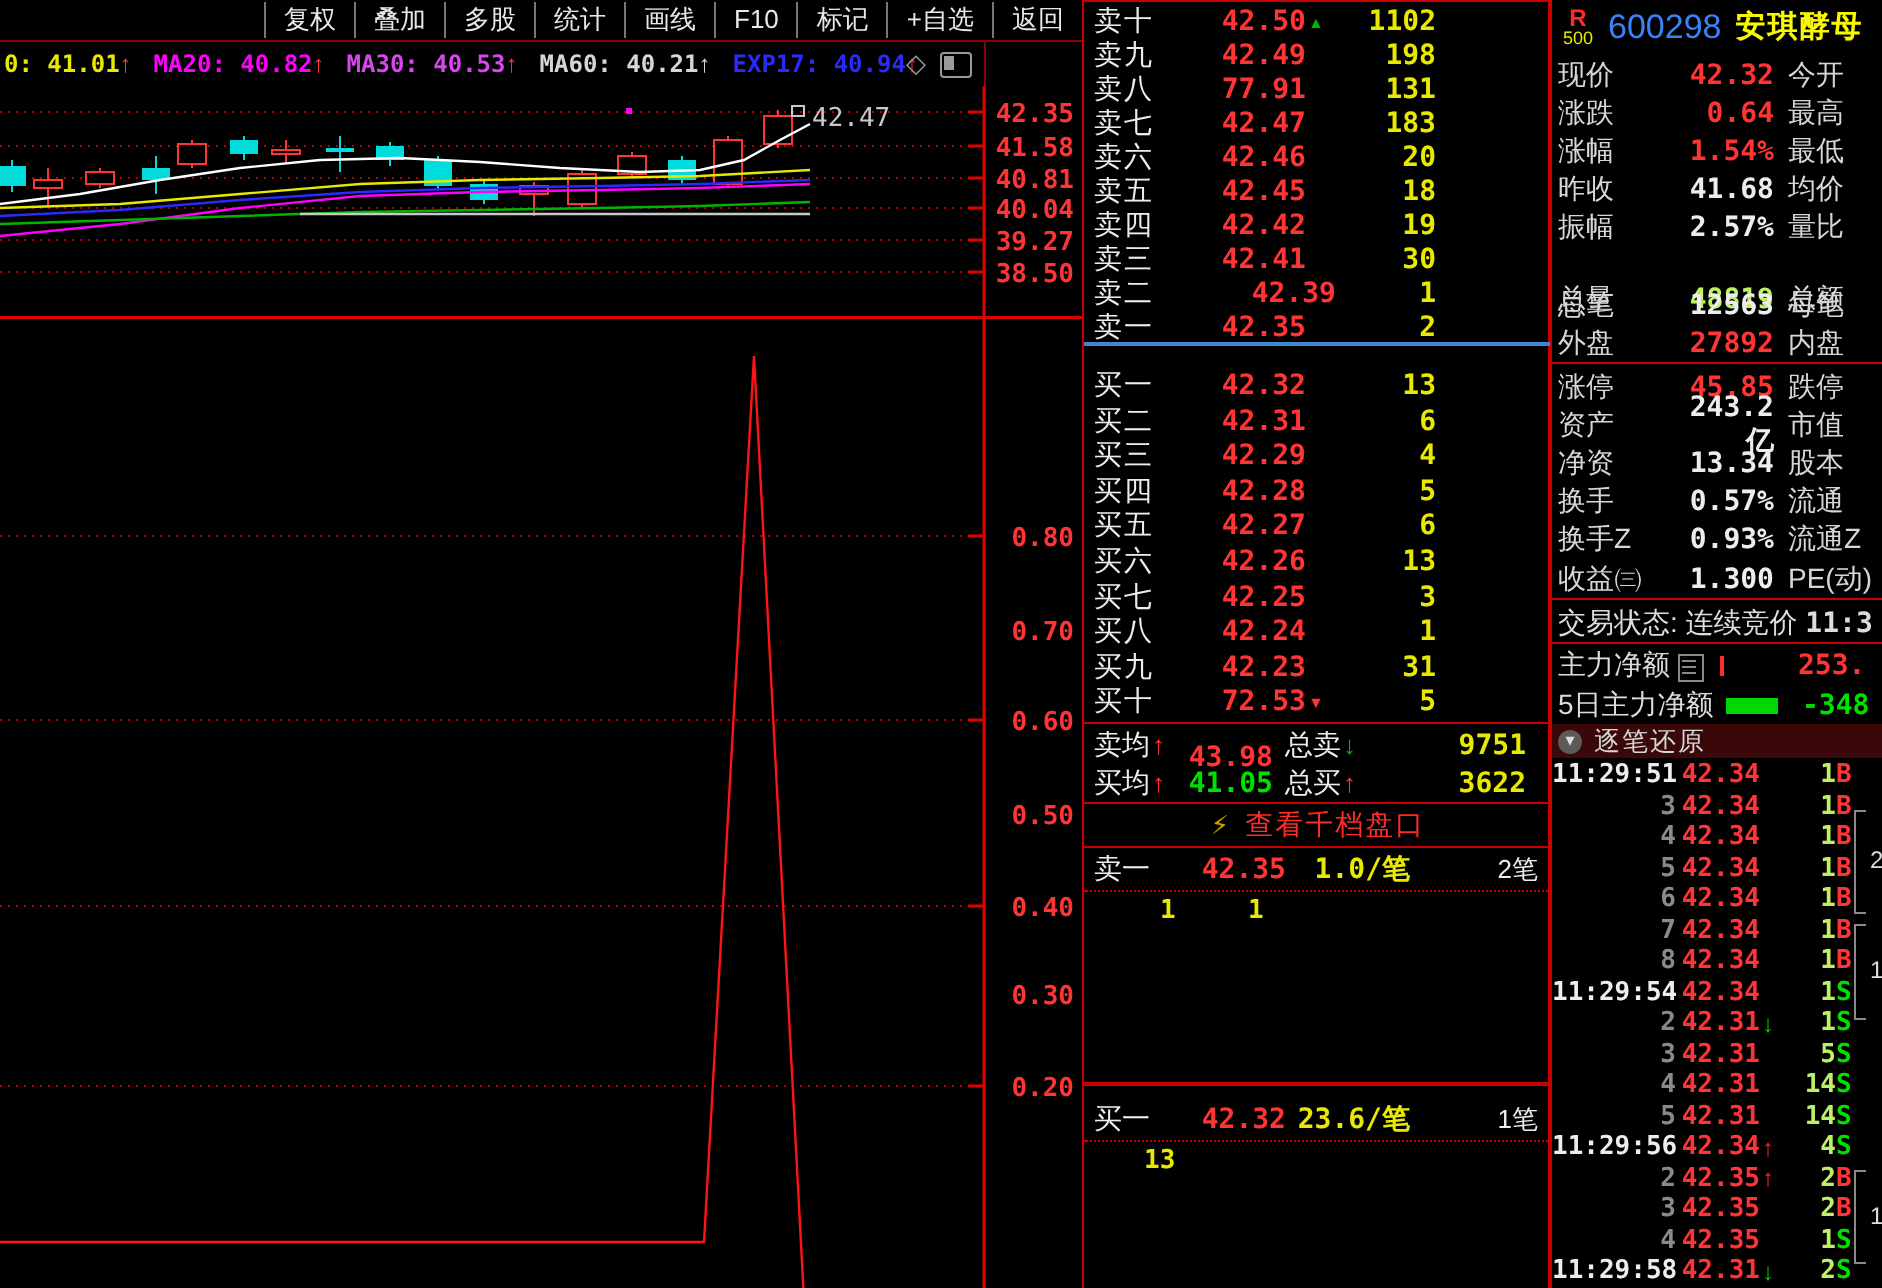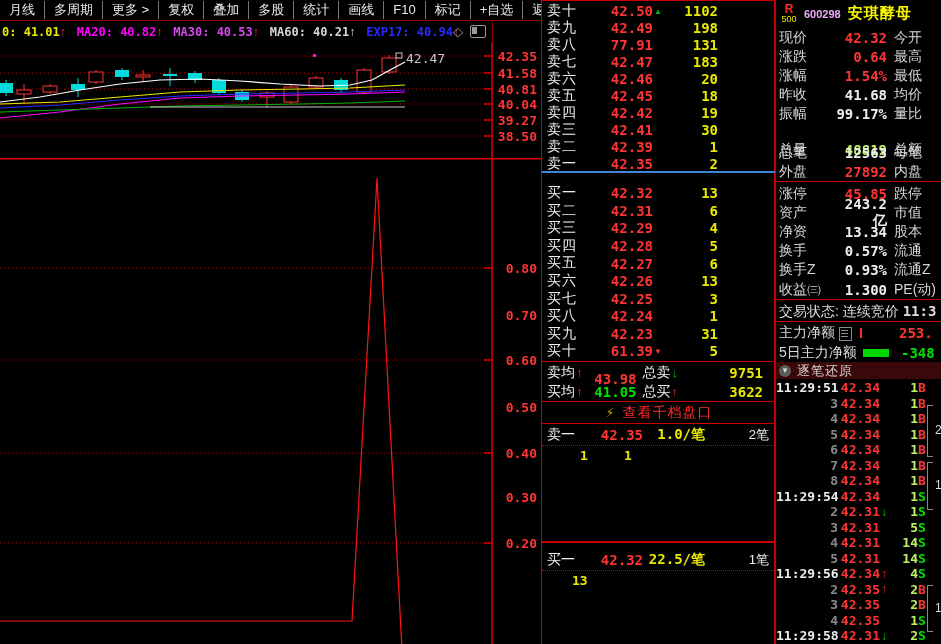"月线" div { html: <div> <span>月线</span> <span></span> <span>多周期</span> <span></span> <span>更多 &gt;</span> </div> -> none }
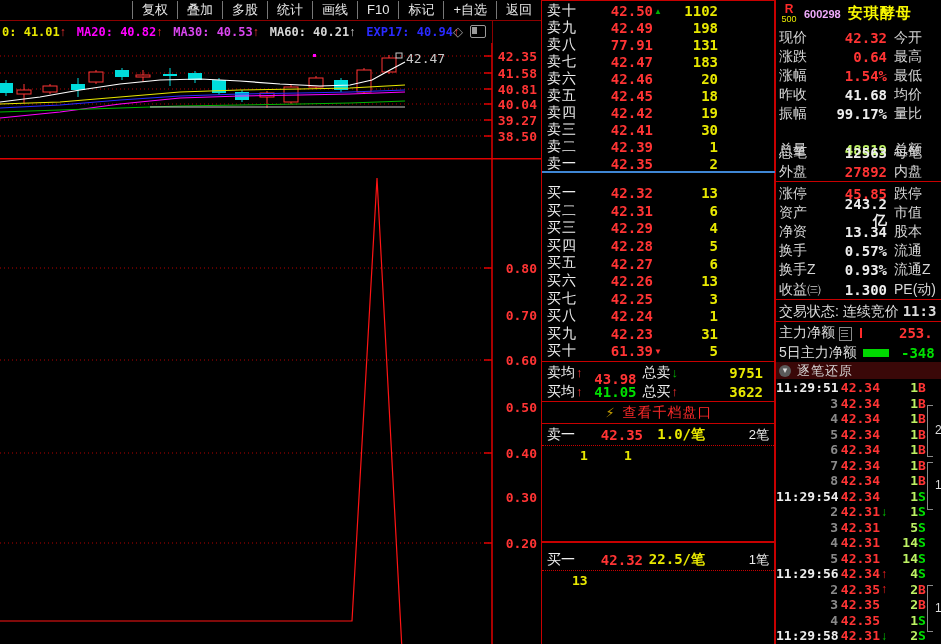"600298" #stk-code { color: #f0abfc -> #3b82f6; font-size: 11px -> 17px; font-weight: bold -> normal }
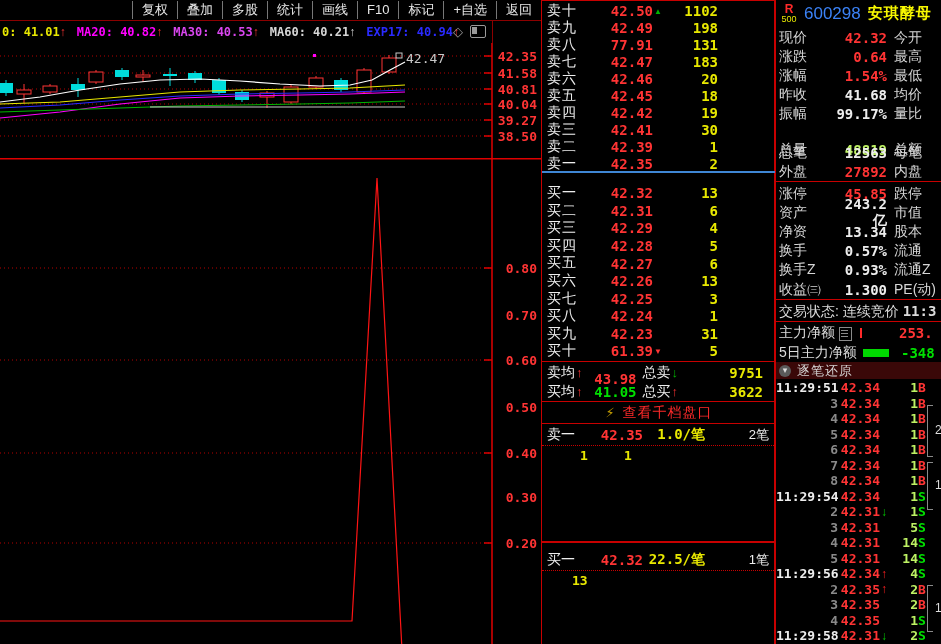"99.17%" span.val { text: 99.17% -> 2.57% }
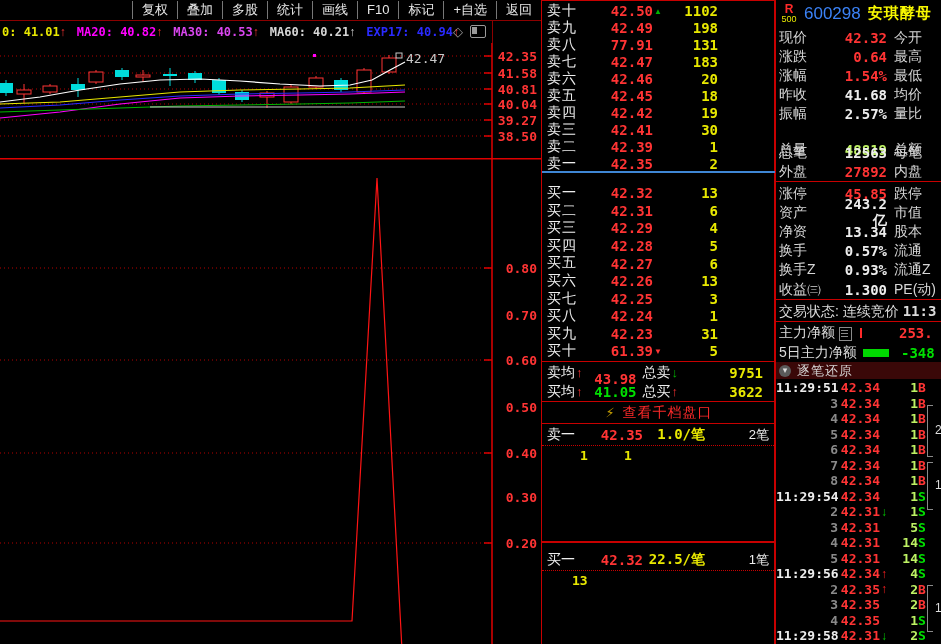"卖二" div.qrow { gap: none -> 15px }
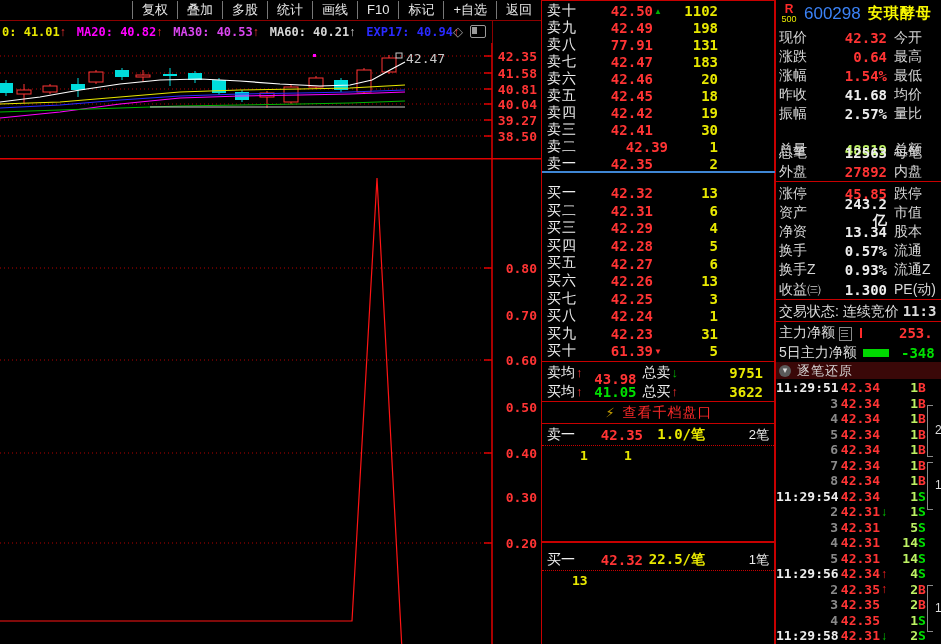"买五" div.qrow { align-items: flex-end -> none }
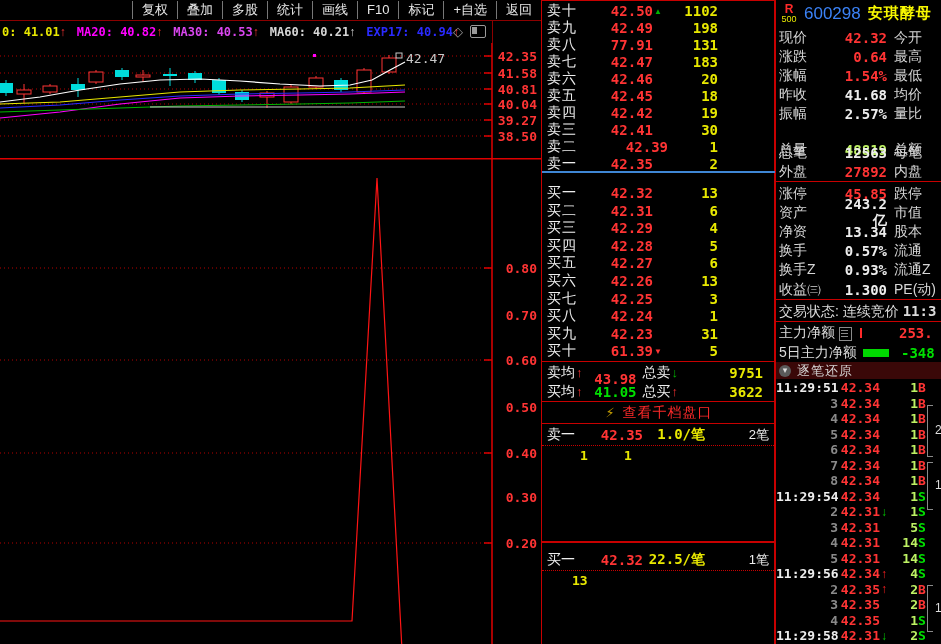"61.39" span.qp { text: 61.39 -> 72.53 }
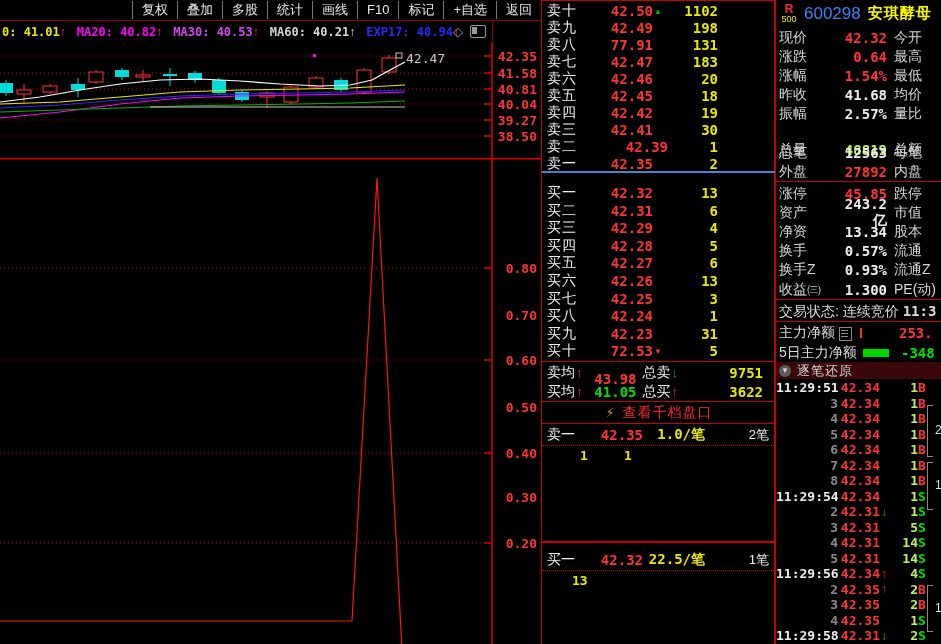"22.5/笔" span.t3 { text: 22.5/ -> 23.6/ }
